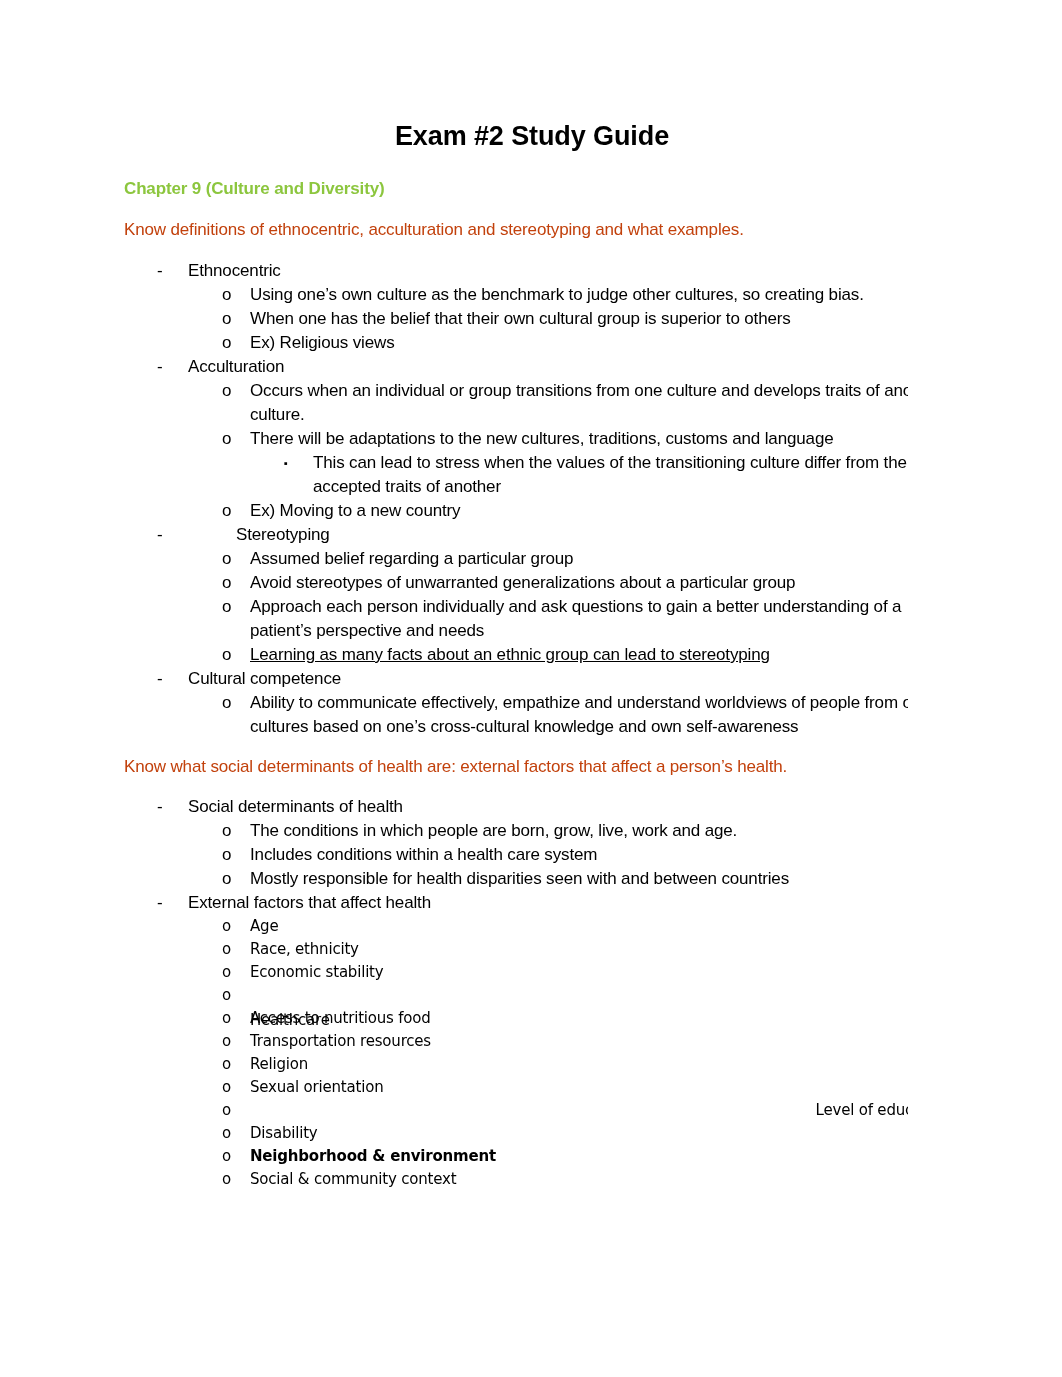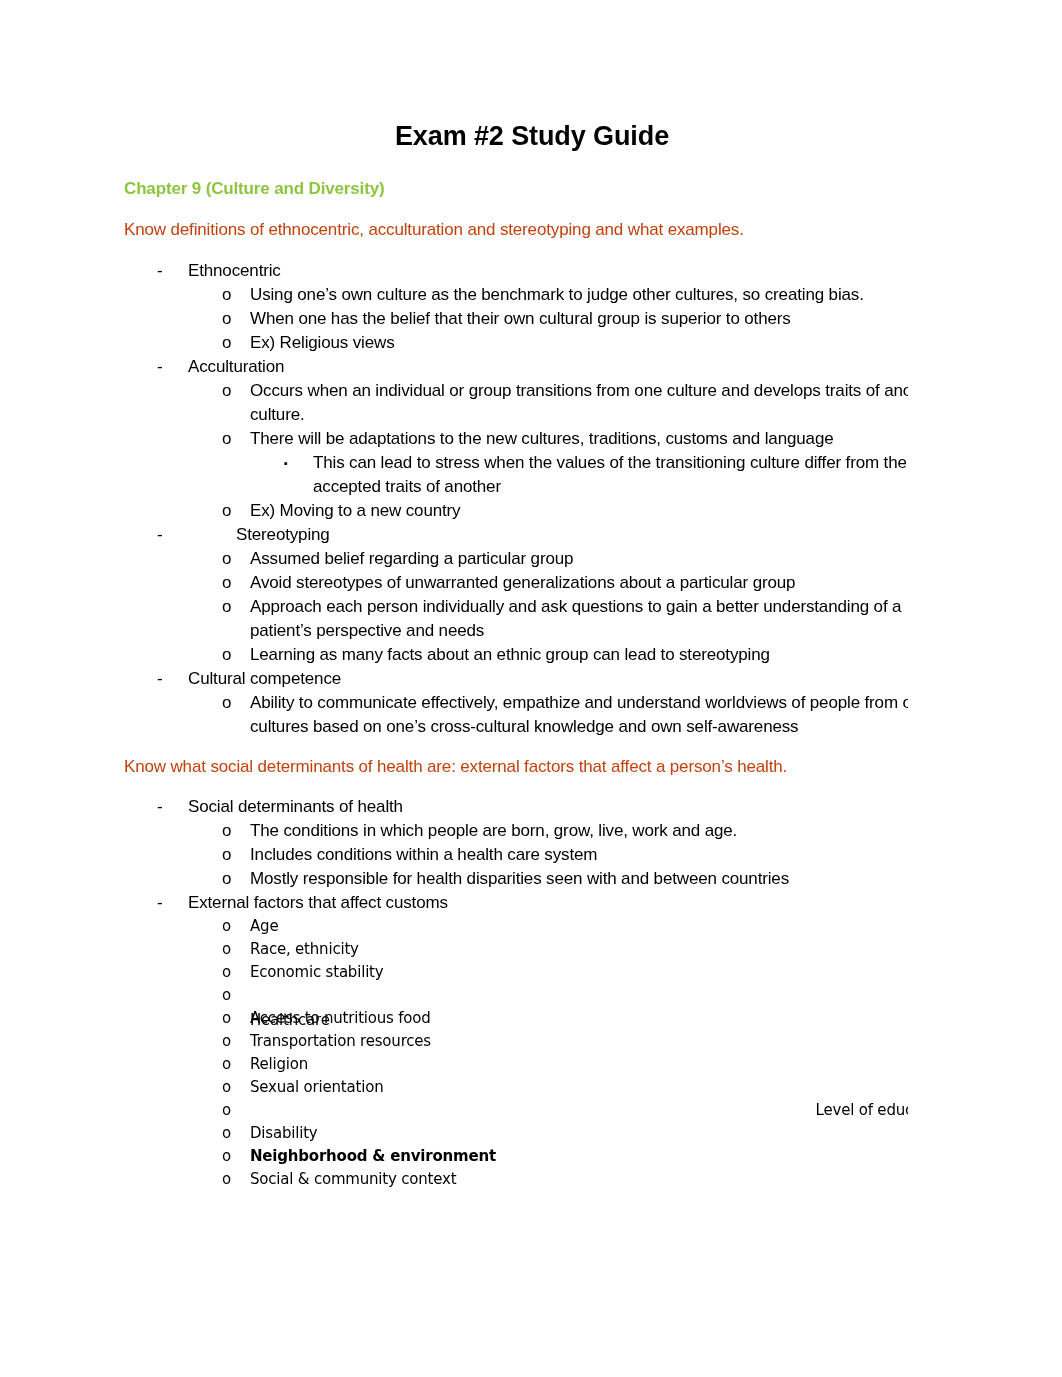"Learning as many facts about" div.row { text-decoration: none -> underline }
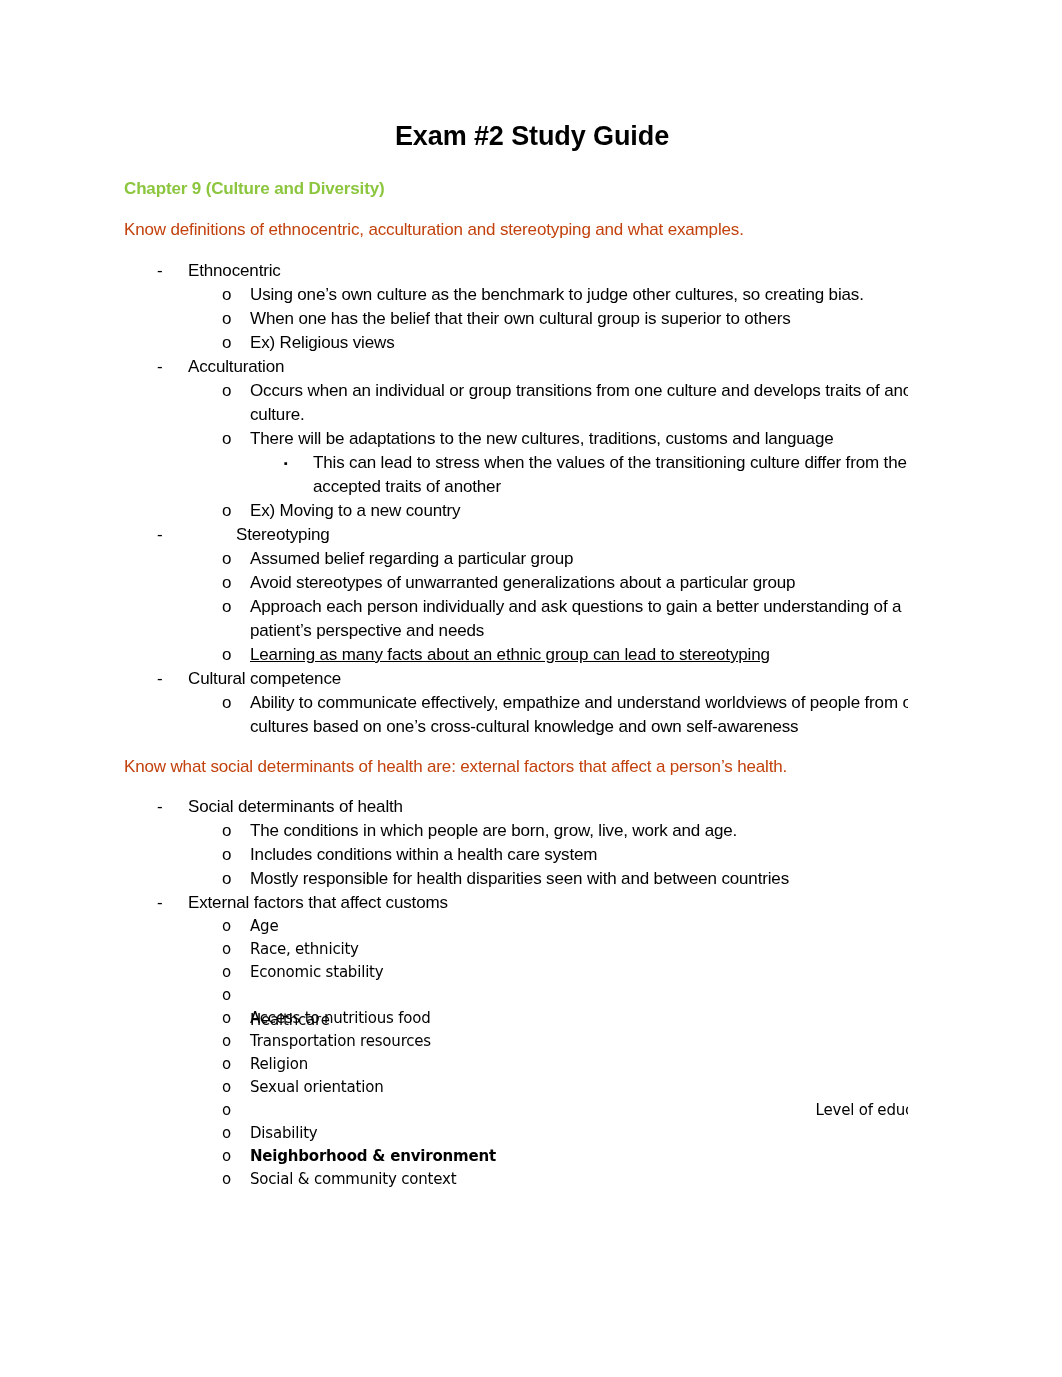"External factors that affect customs" div.row { text: customs -> health }
